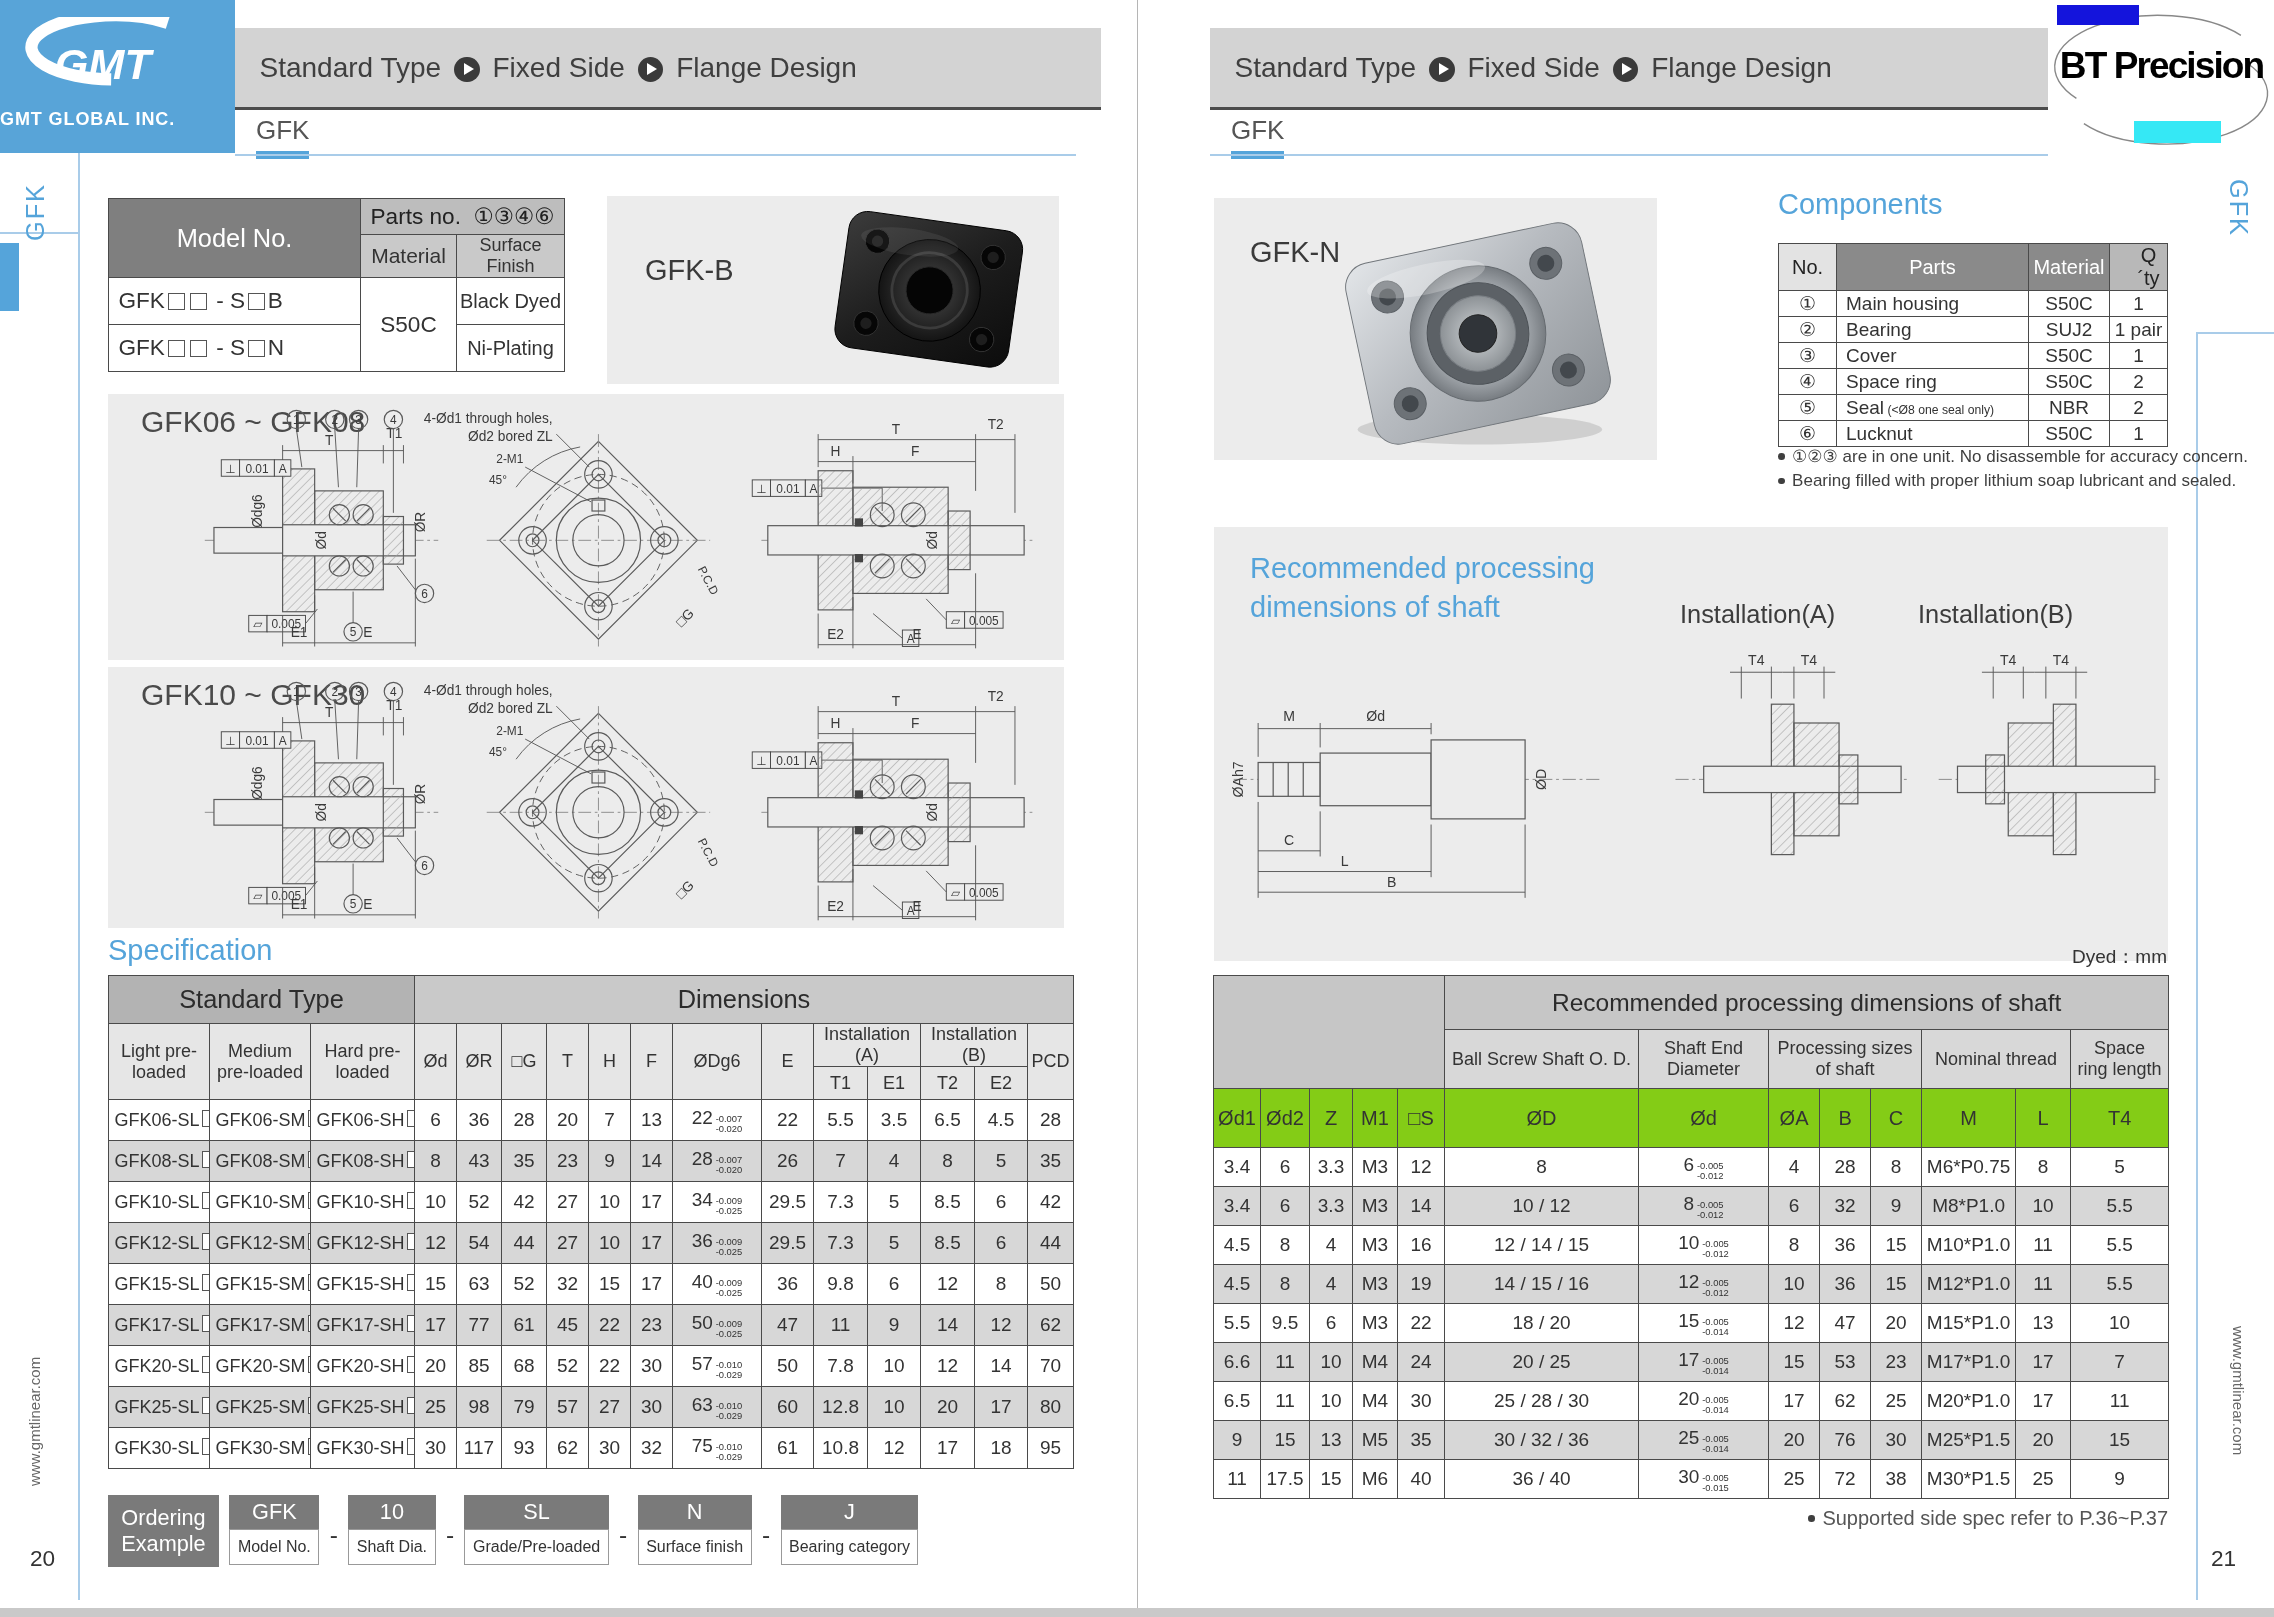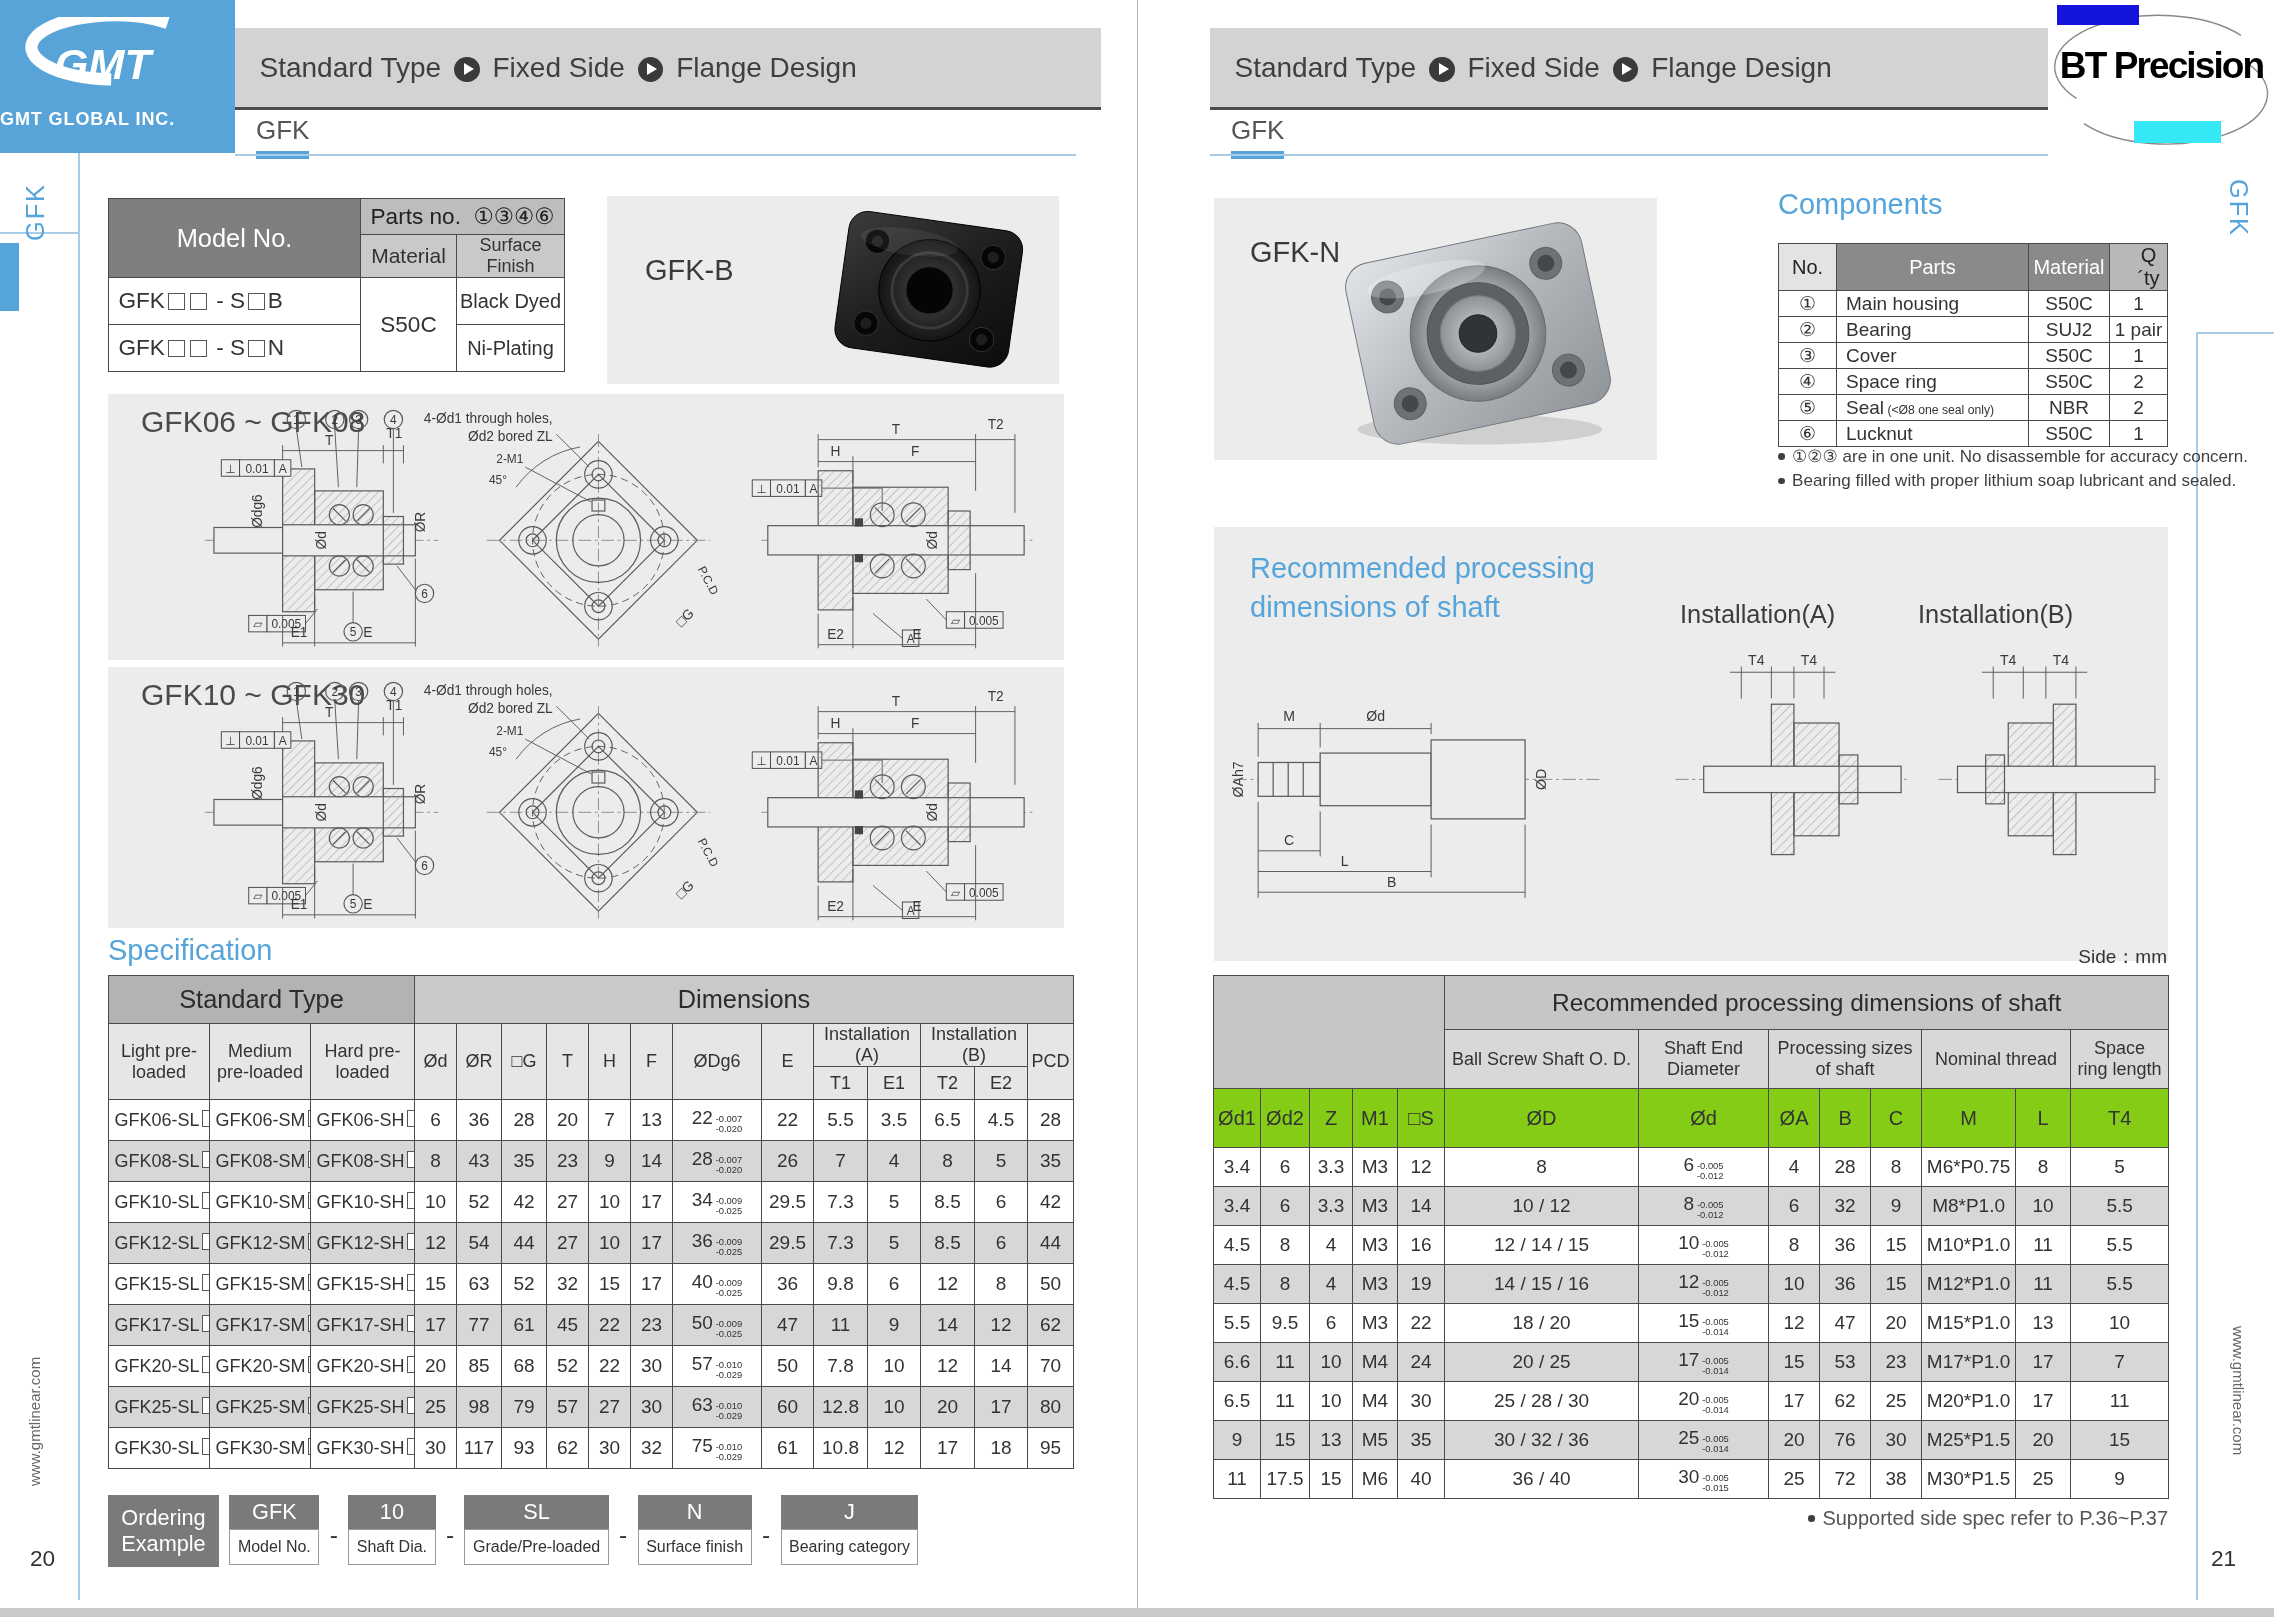"Side：mm" div.abs { text: Side -> Dyed }
